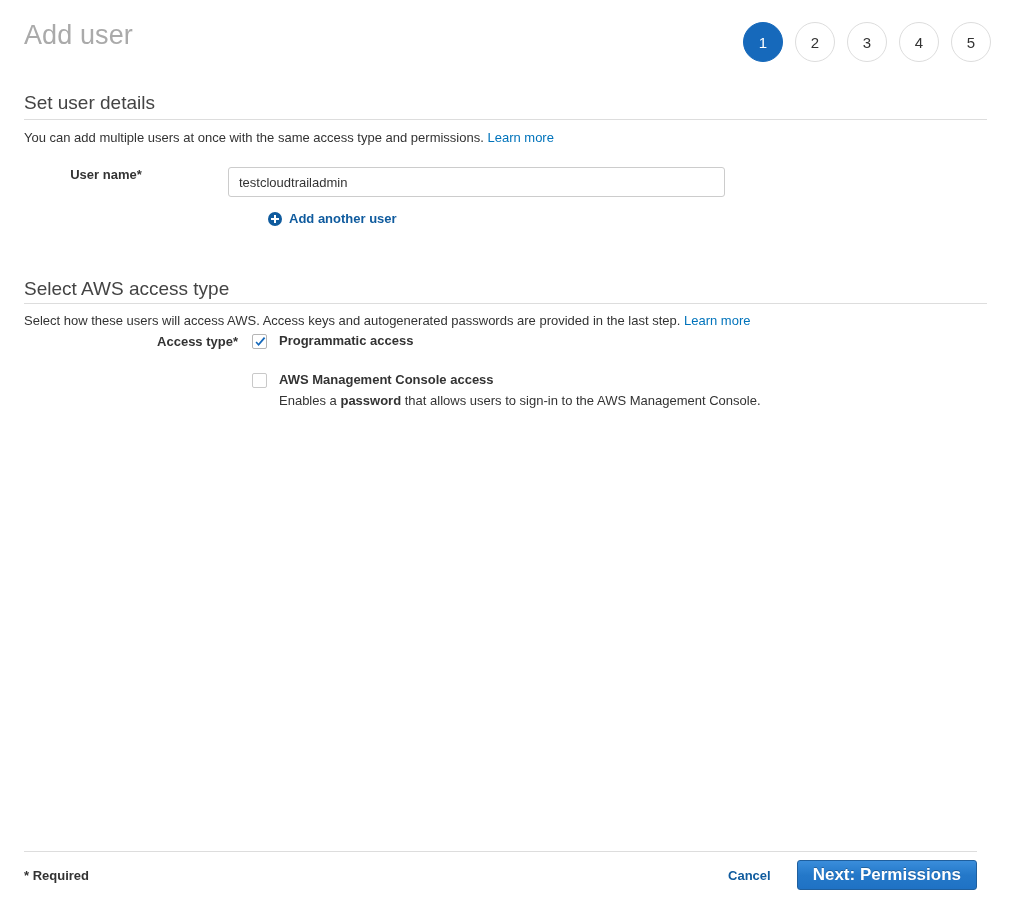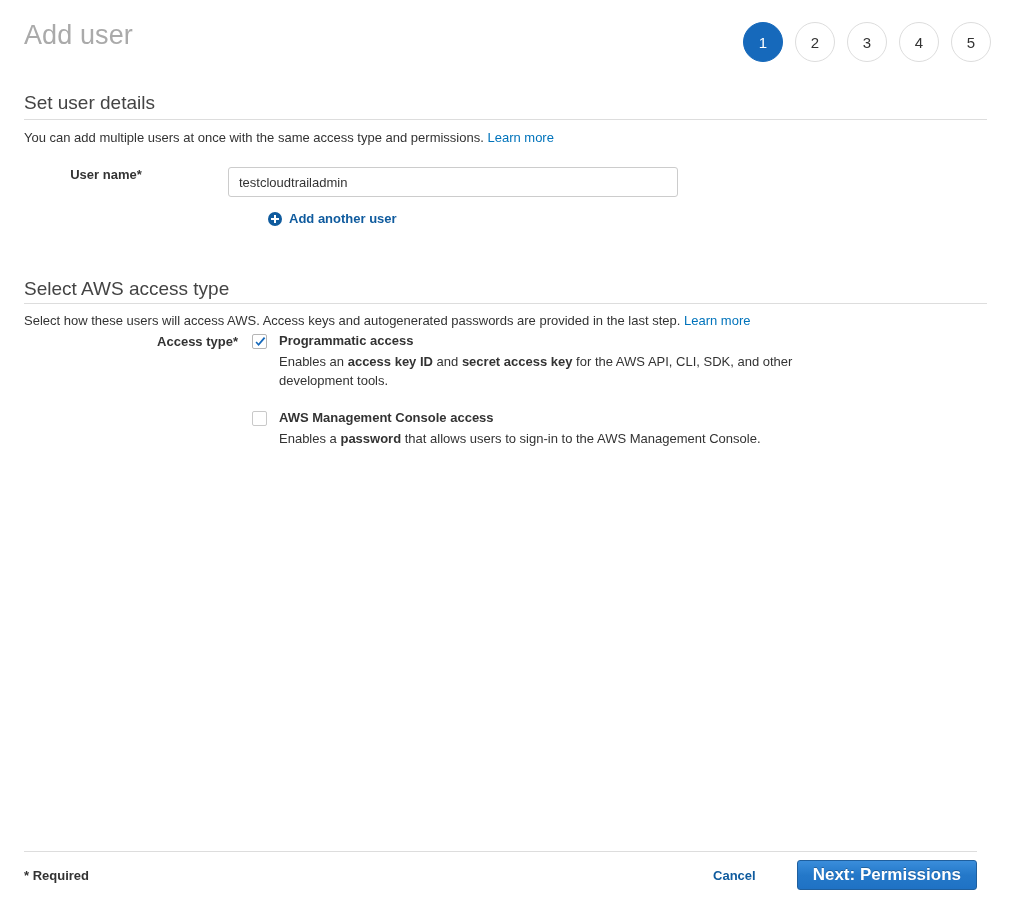"testcloudtrailadmin" .text-input { width: 450px -> 497px }
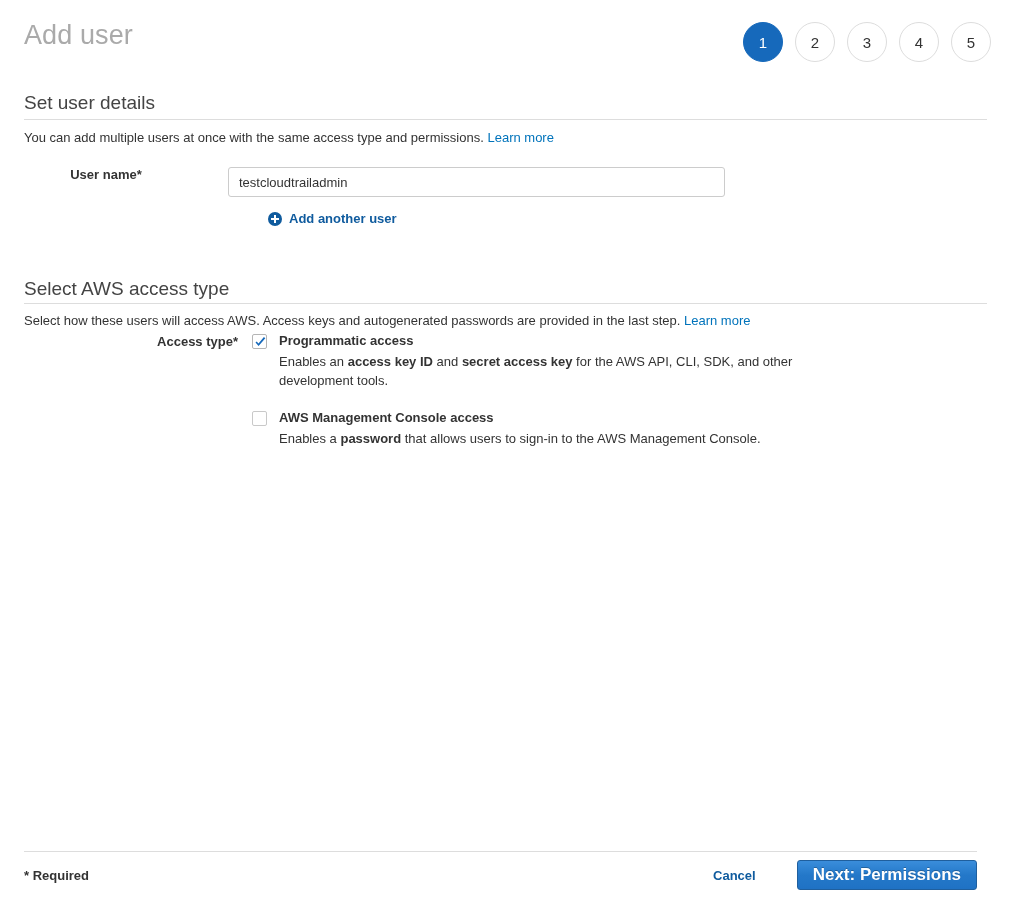"Enables an access key ID" div.option-desc { html: <div> <span>Enables an </span><b>access key ID</b><span> and </span><b>secret access key</b><span> for the AWS API, CLI, SDK, and other development tools.</span> </div> -> none }
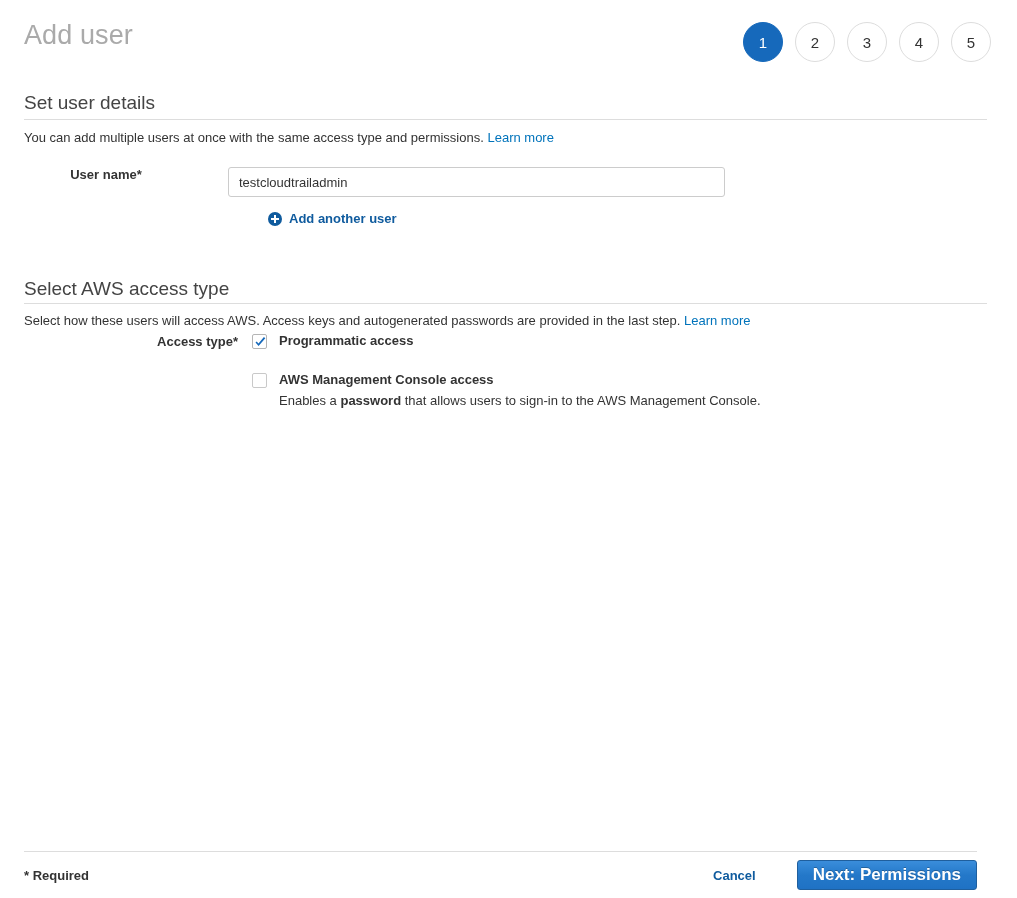"Cancel" .footer-actions { gap: 41px -> 26px }
